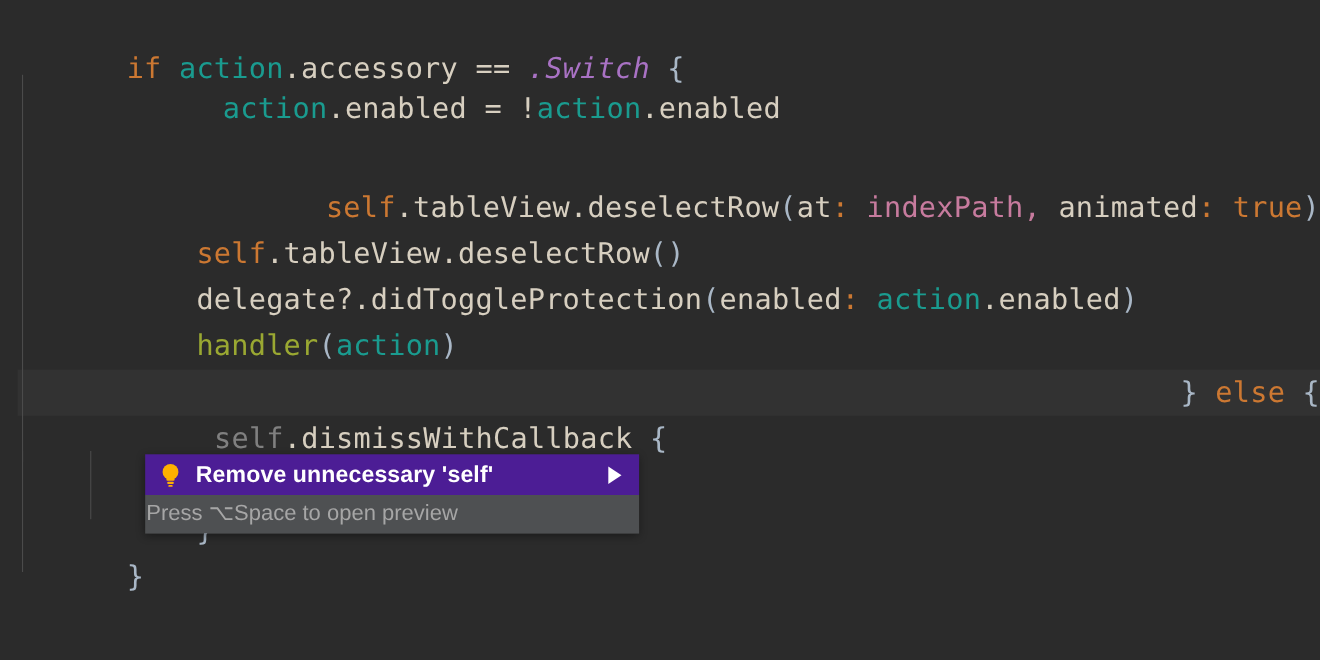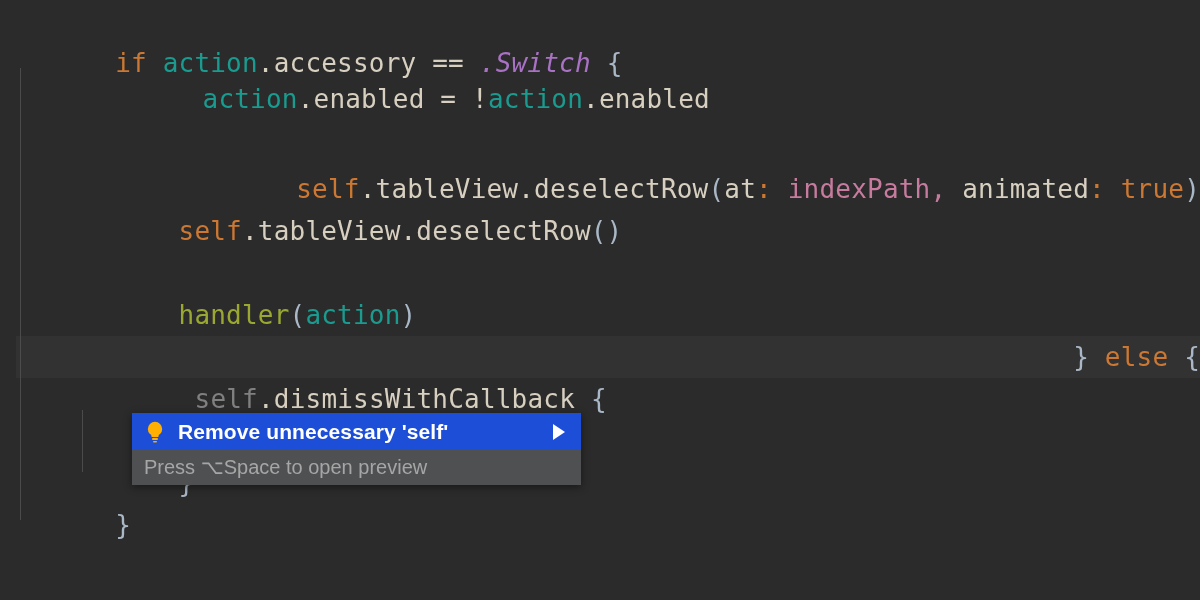"delegate?.didToggleProtection(enabled:" div.line { html: none -> <div> <span> <span>delegate?.didToggleProtection</span><span>(</span><span>enabled</span><span>:</span><span> </span><span>action</span><span>.enabled</span><span>)</span></span> </div> }
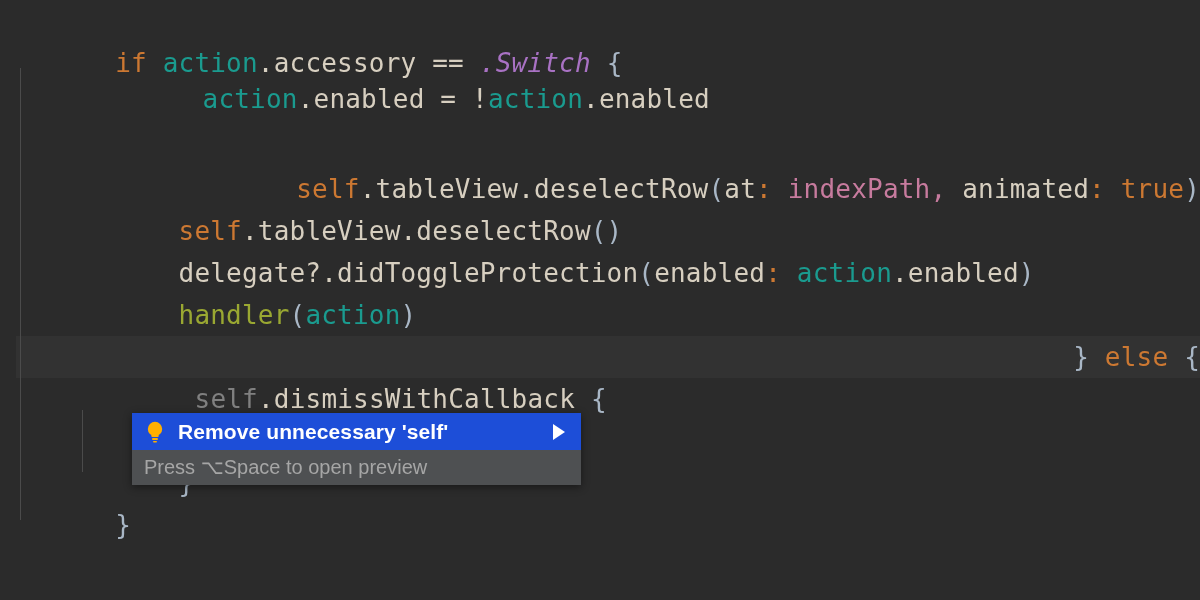"Remove unnecessary 'self'" #intention-item { background: #1d4ed8 -> #4c1d95 }
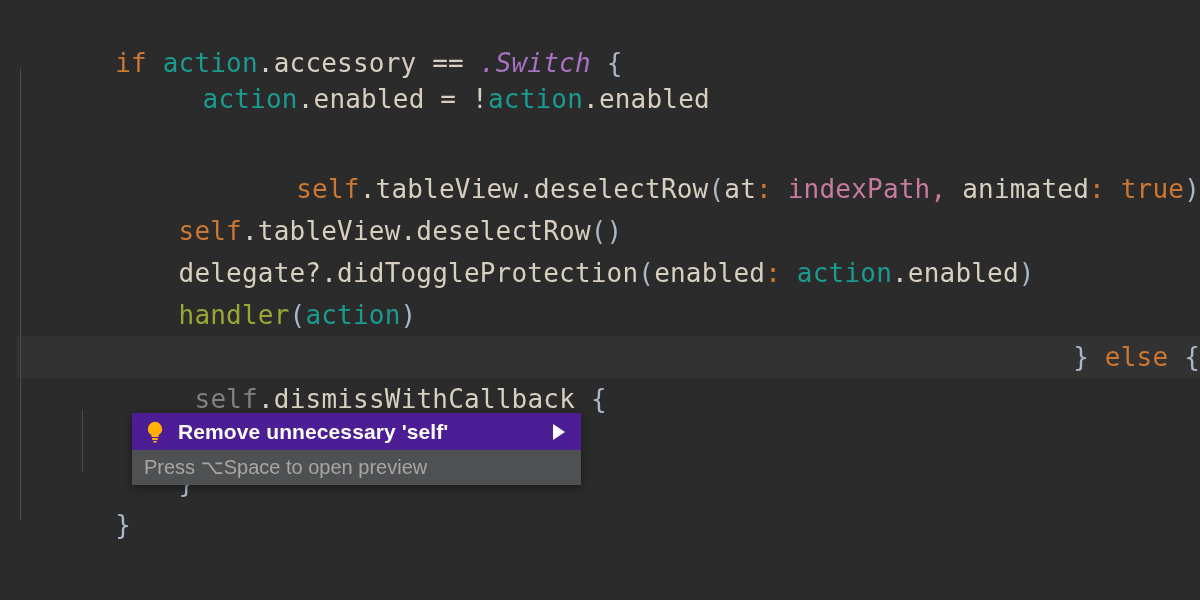"Press ⌥Space to open preview" #intention-hint { padding-left: 12px -> 1px }
